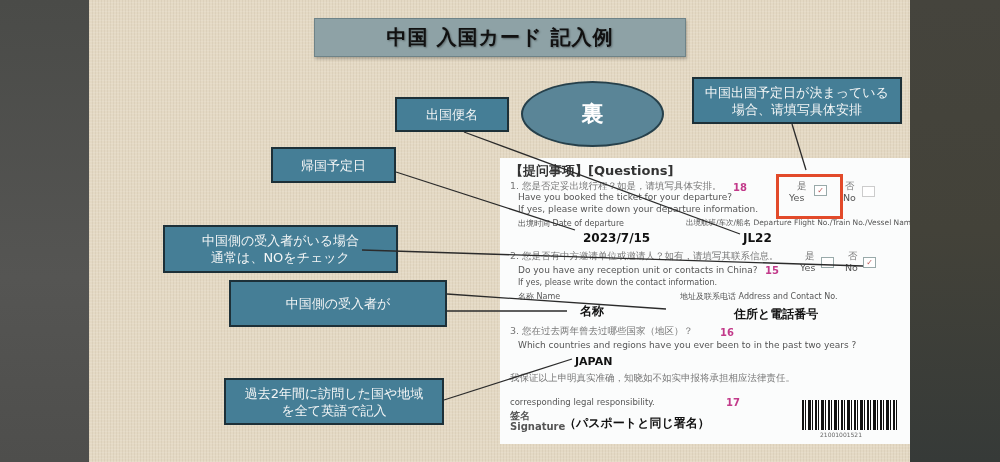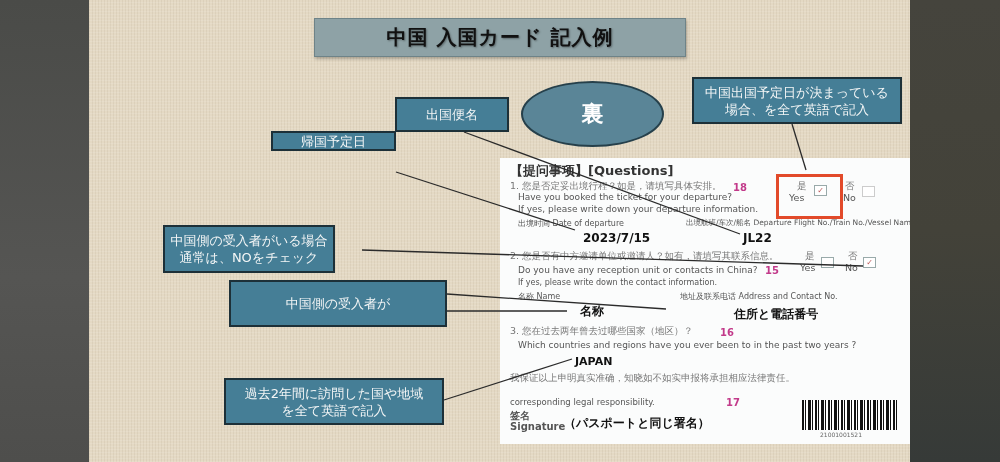"場合、を全て英語で記入" span { text: を全て英語で記入 -> 请填写具体安排 }
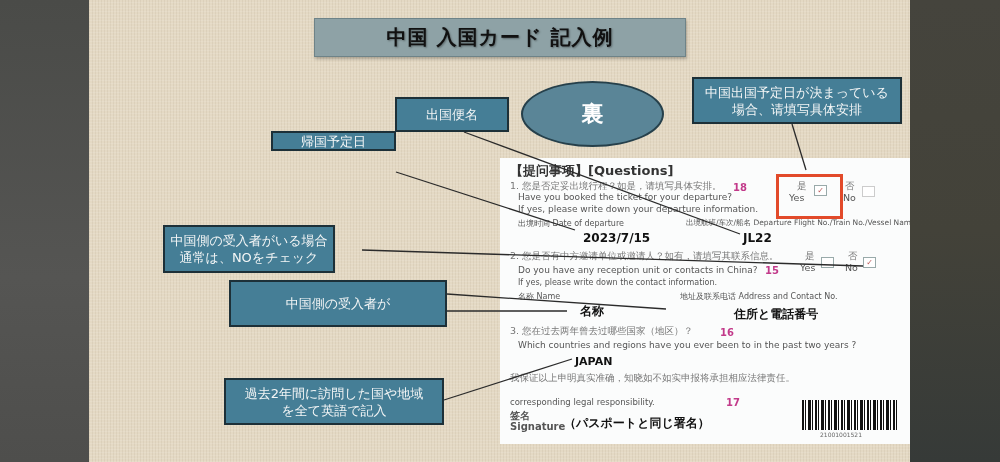"帰国予定日" div.callout { height: 20px -> 36px; top: 131px -> 147px }
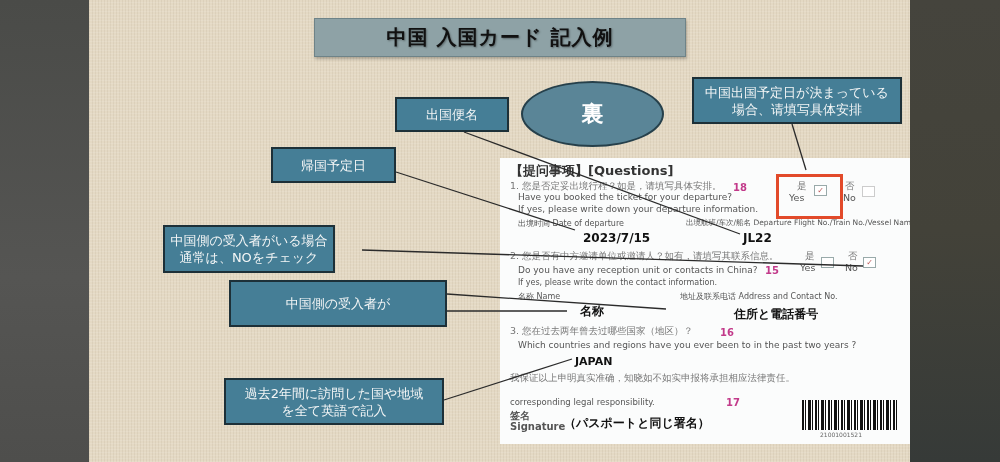"中国側の受入者がいる場合" div.callout { width: 172px -> 235px }
